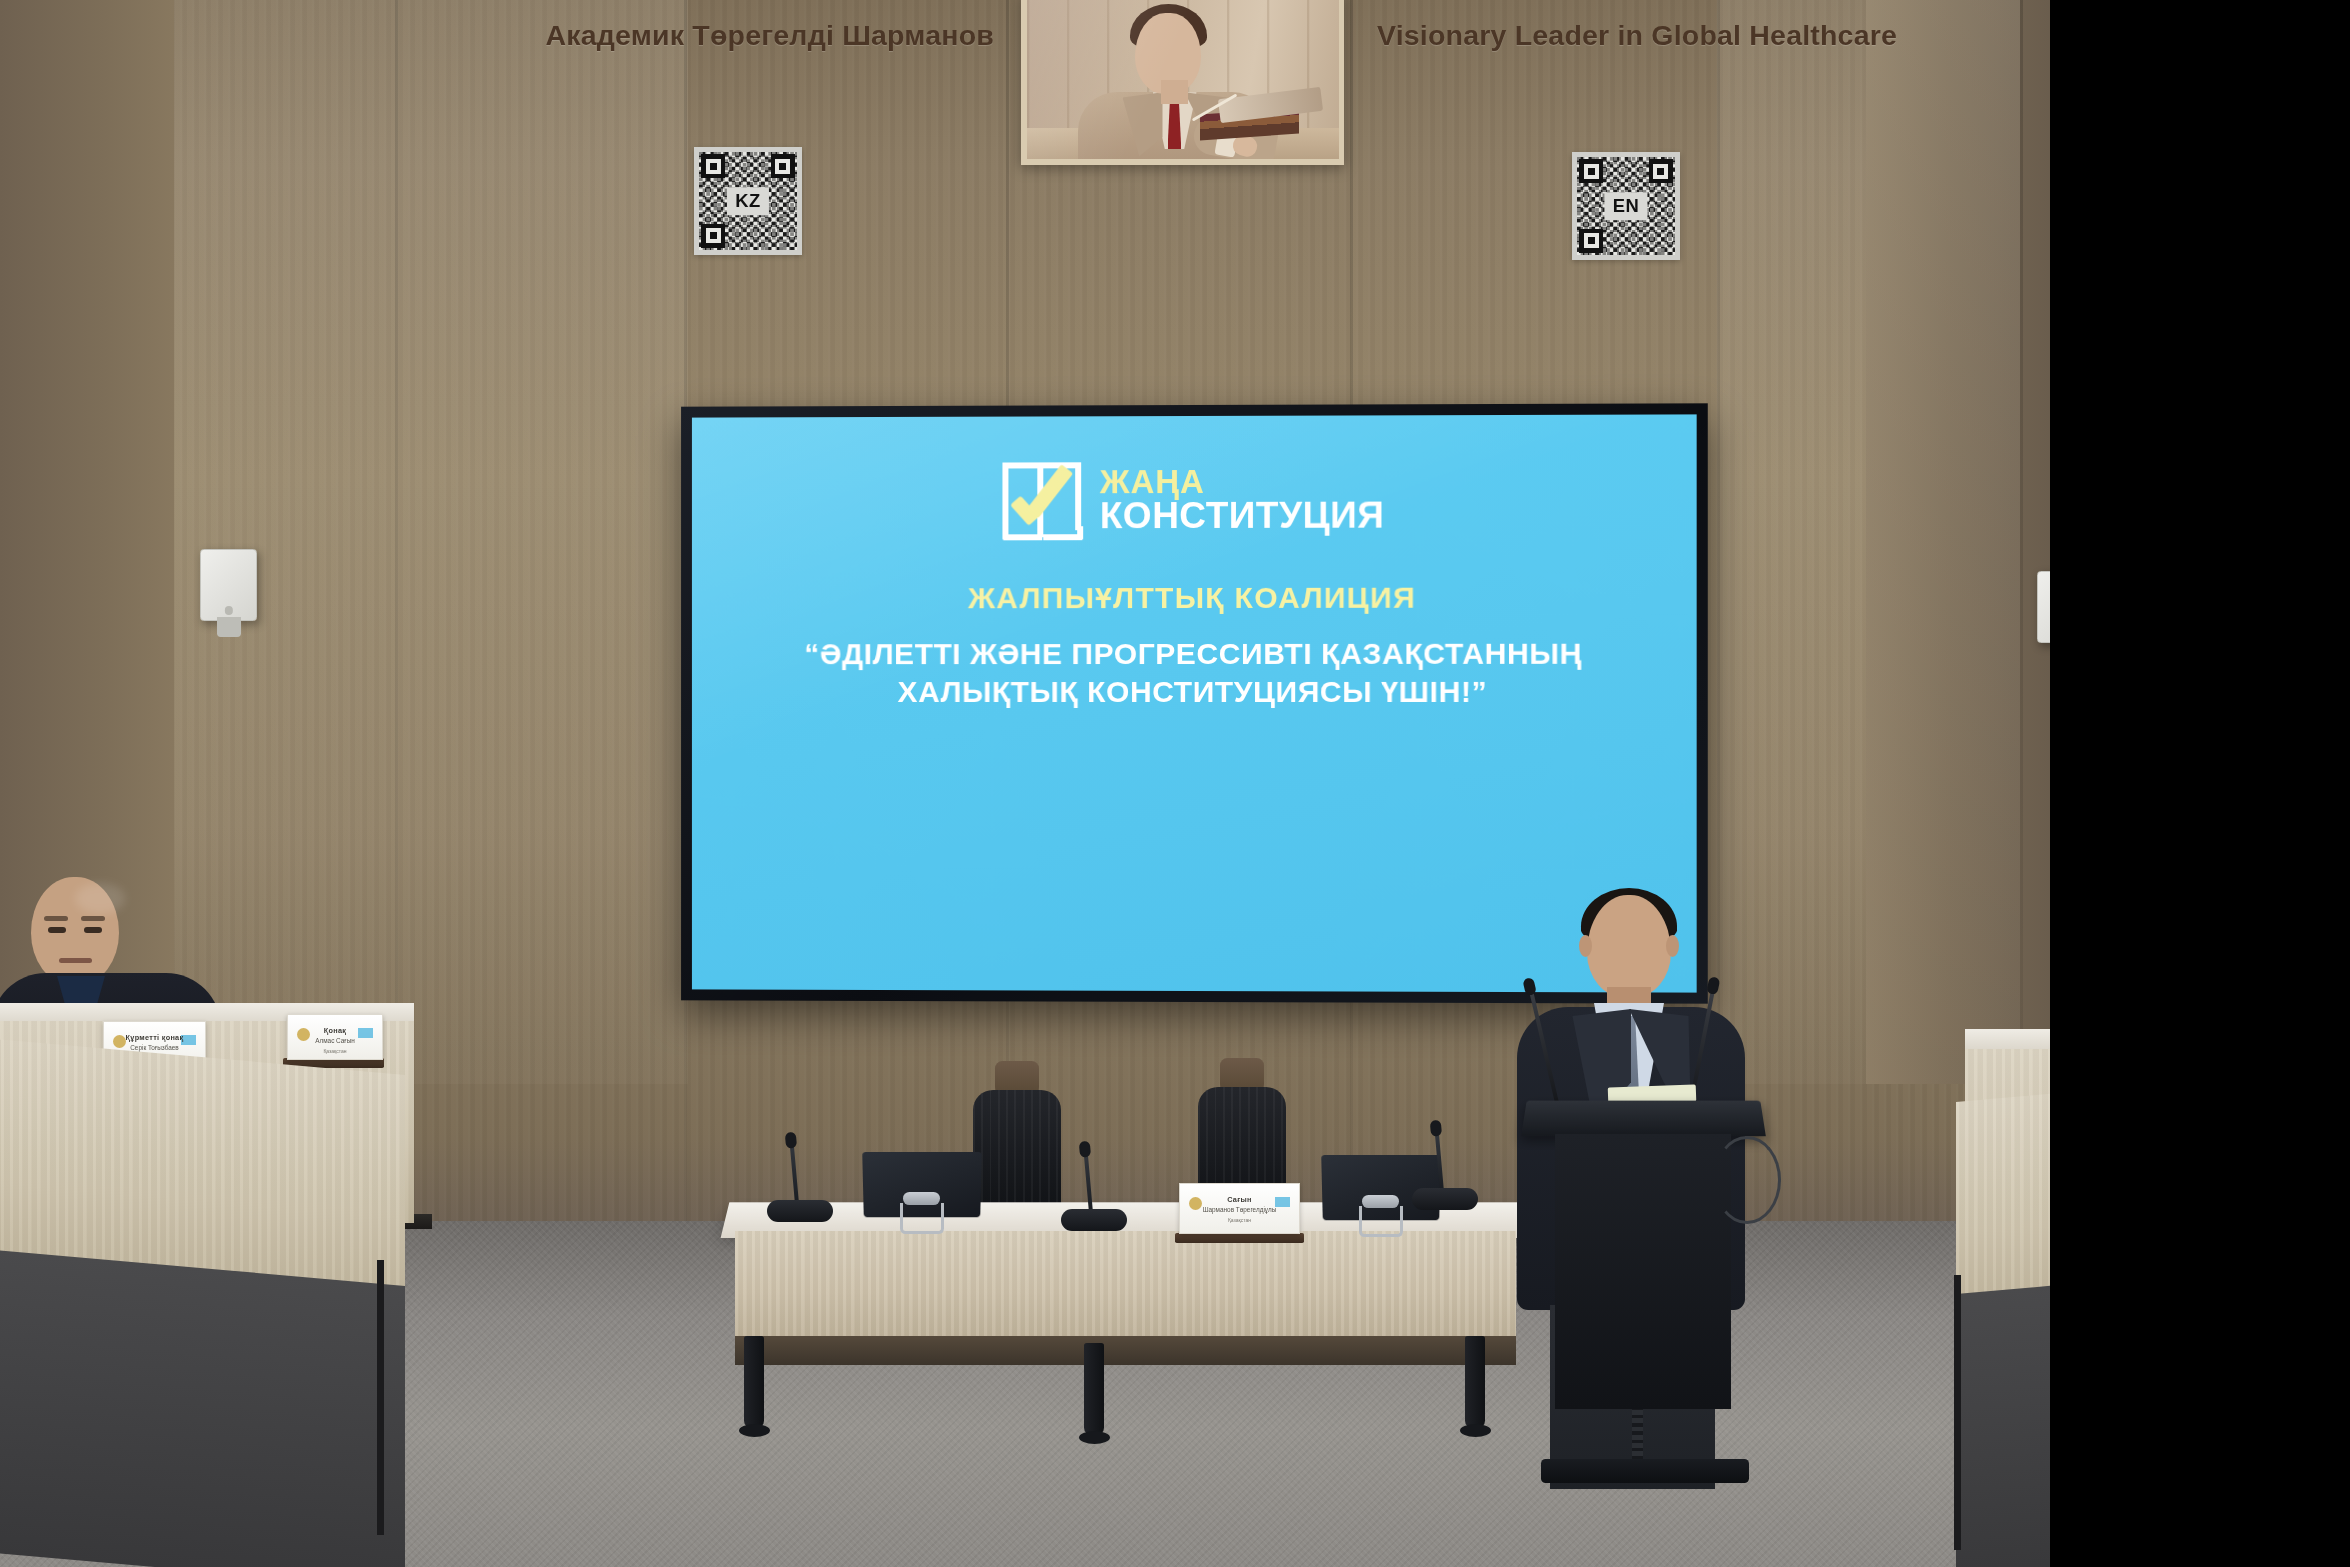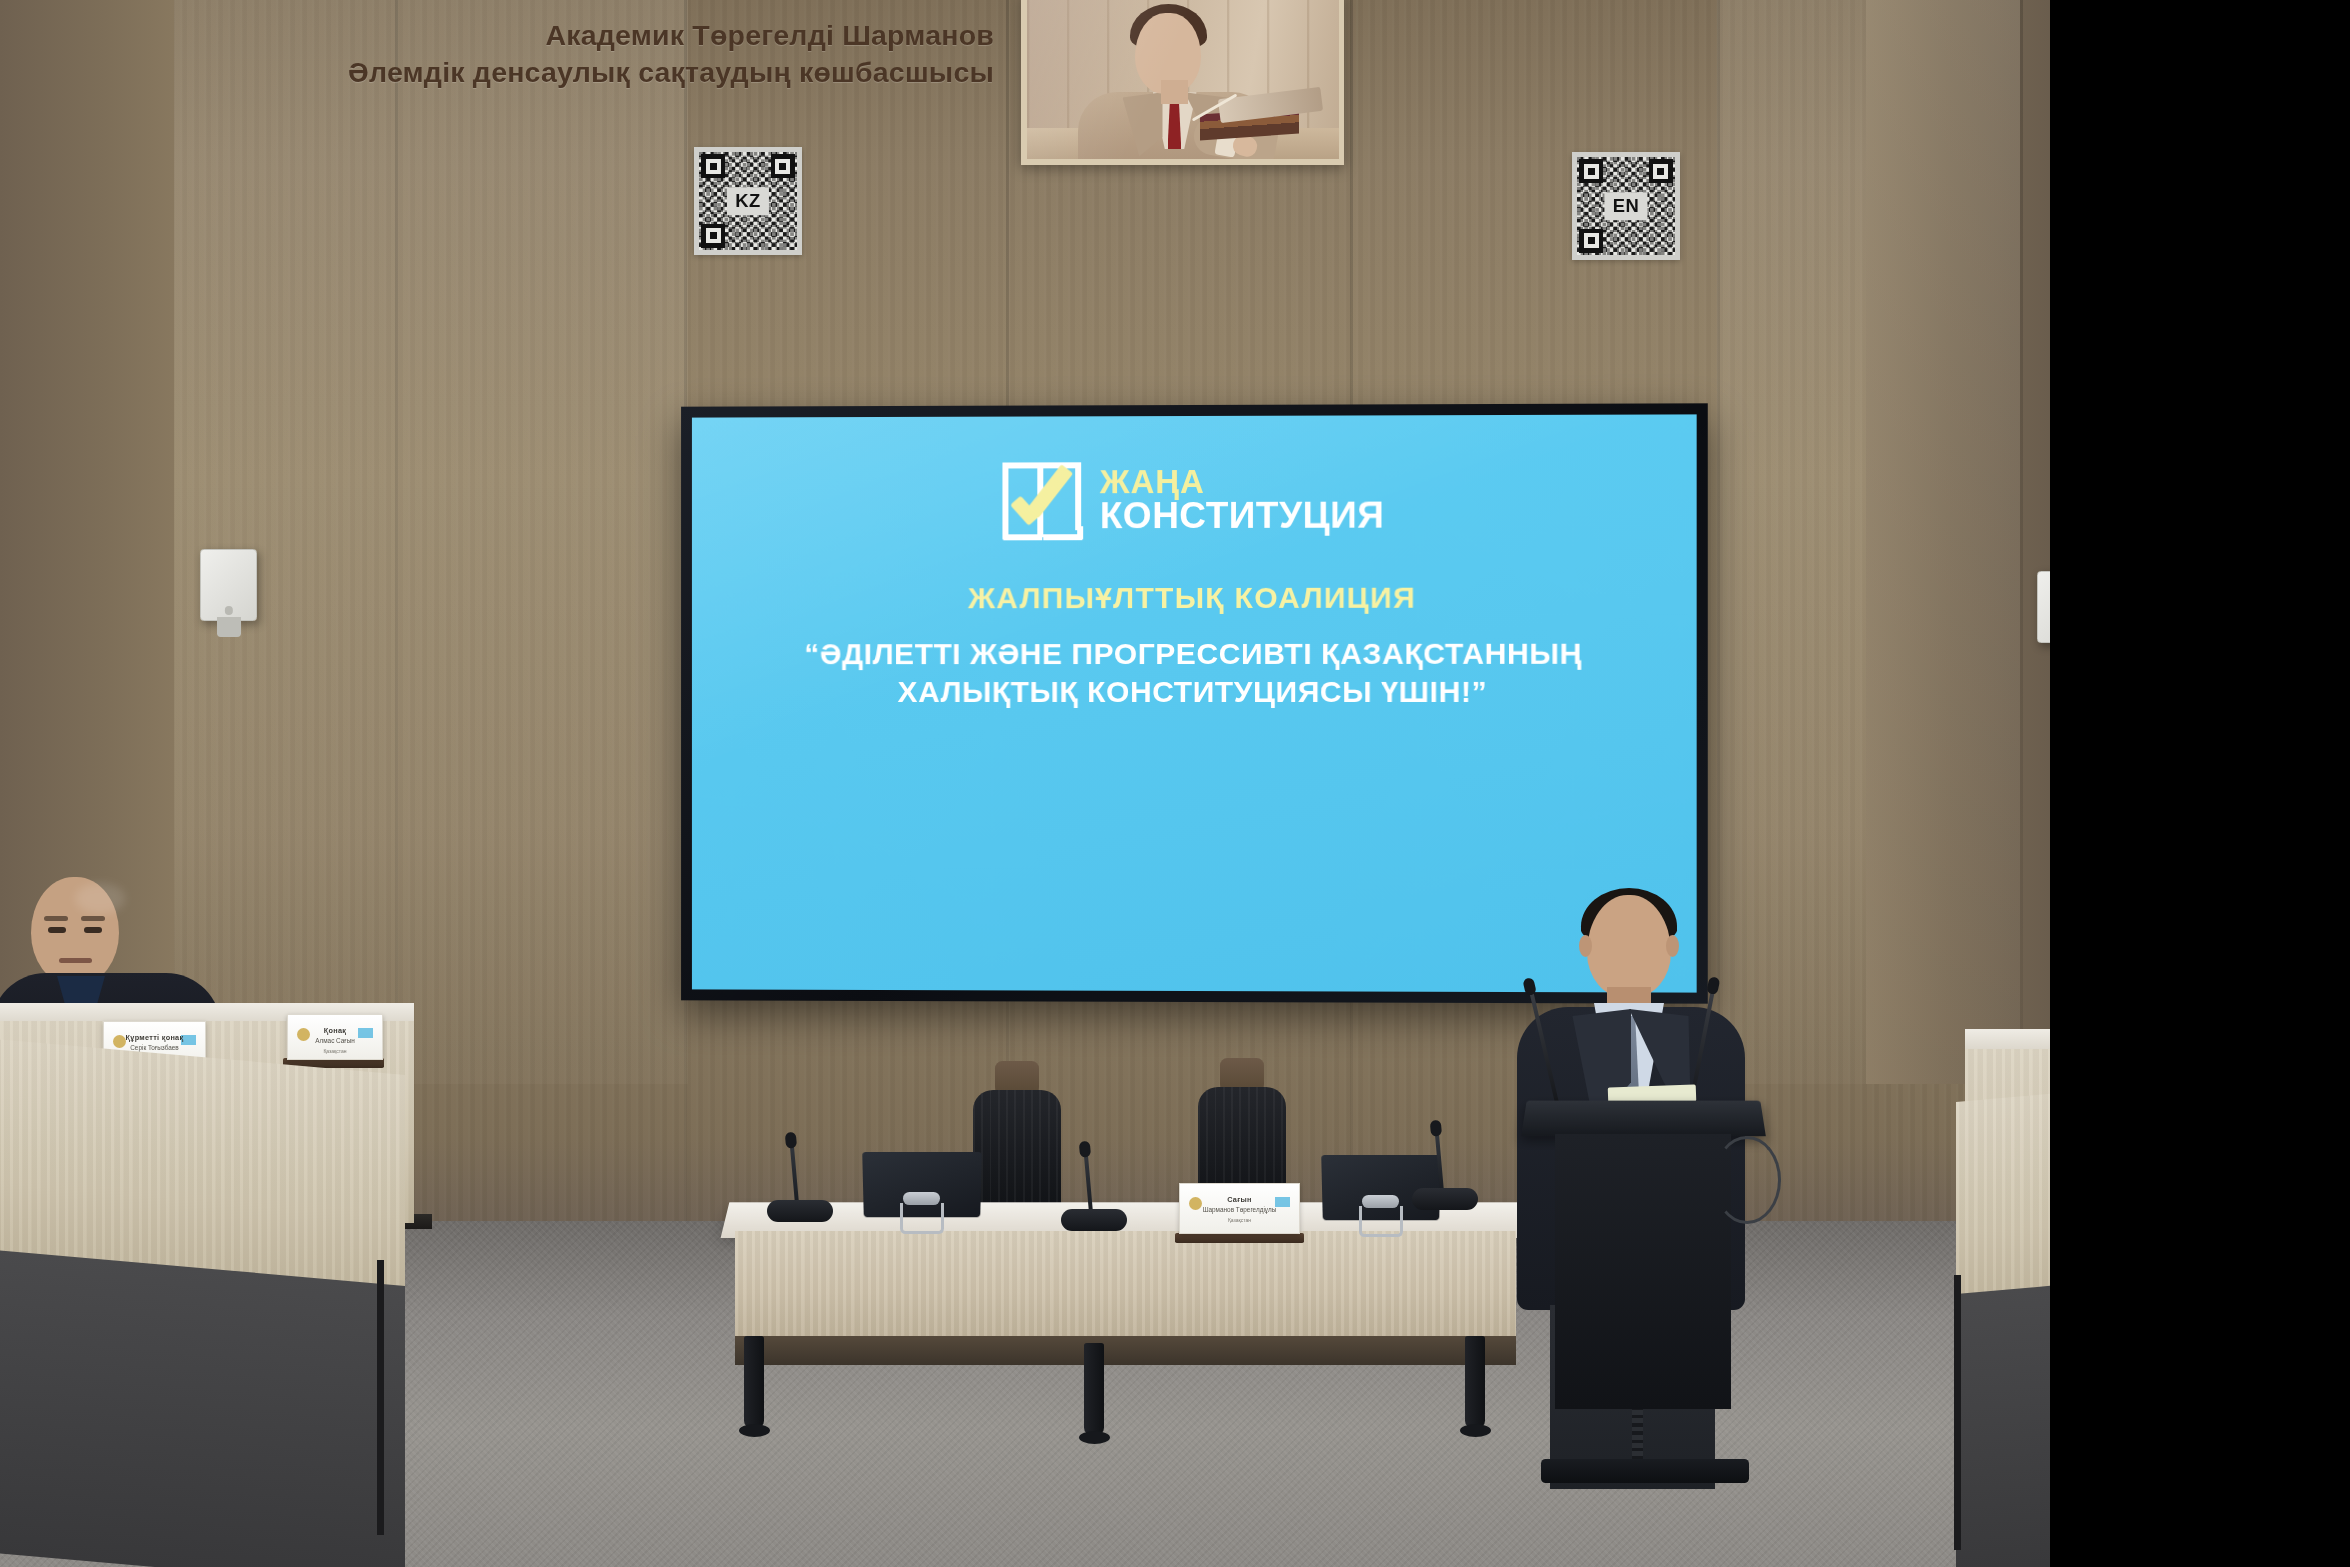"Visionary Leader in Global Healthcare" span.l2 { html: none -> <span>Visionary Leader in Global Healthcare</span> }
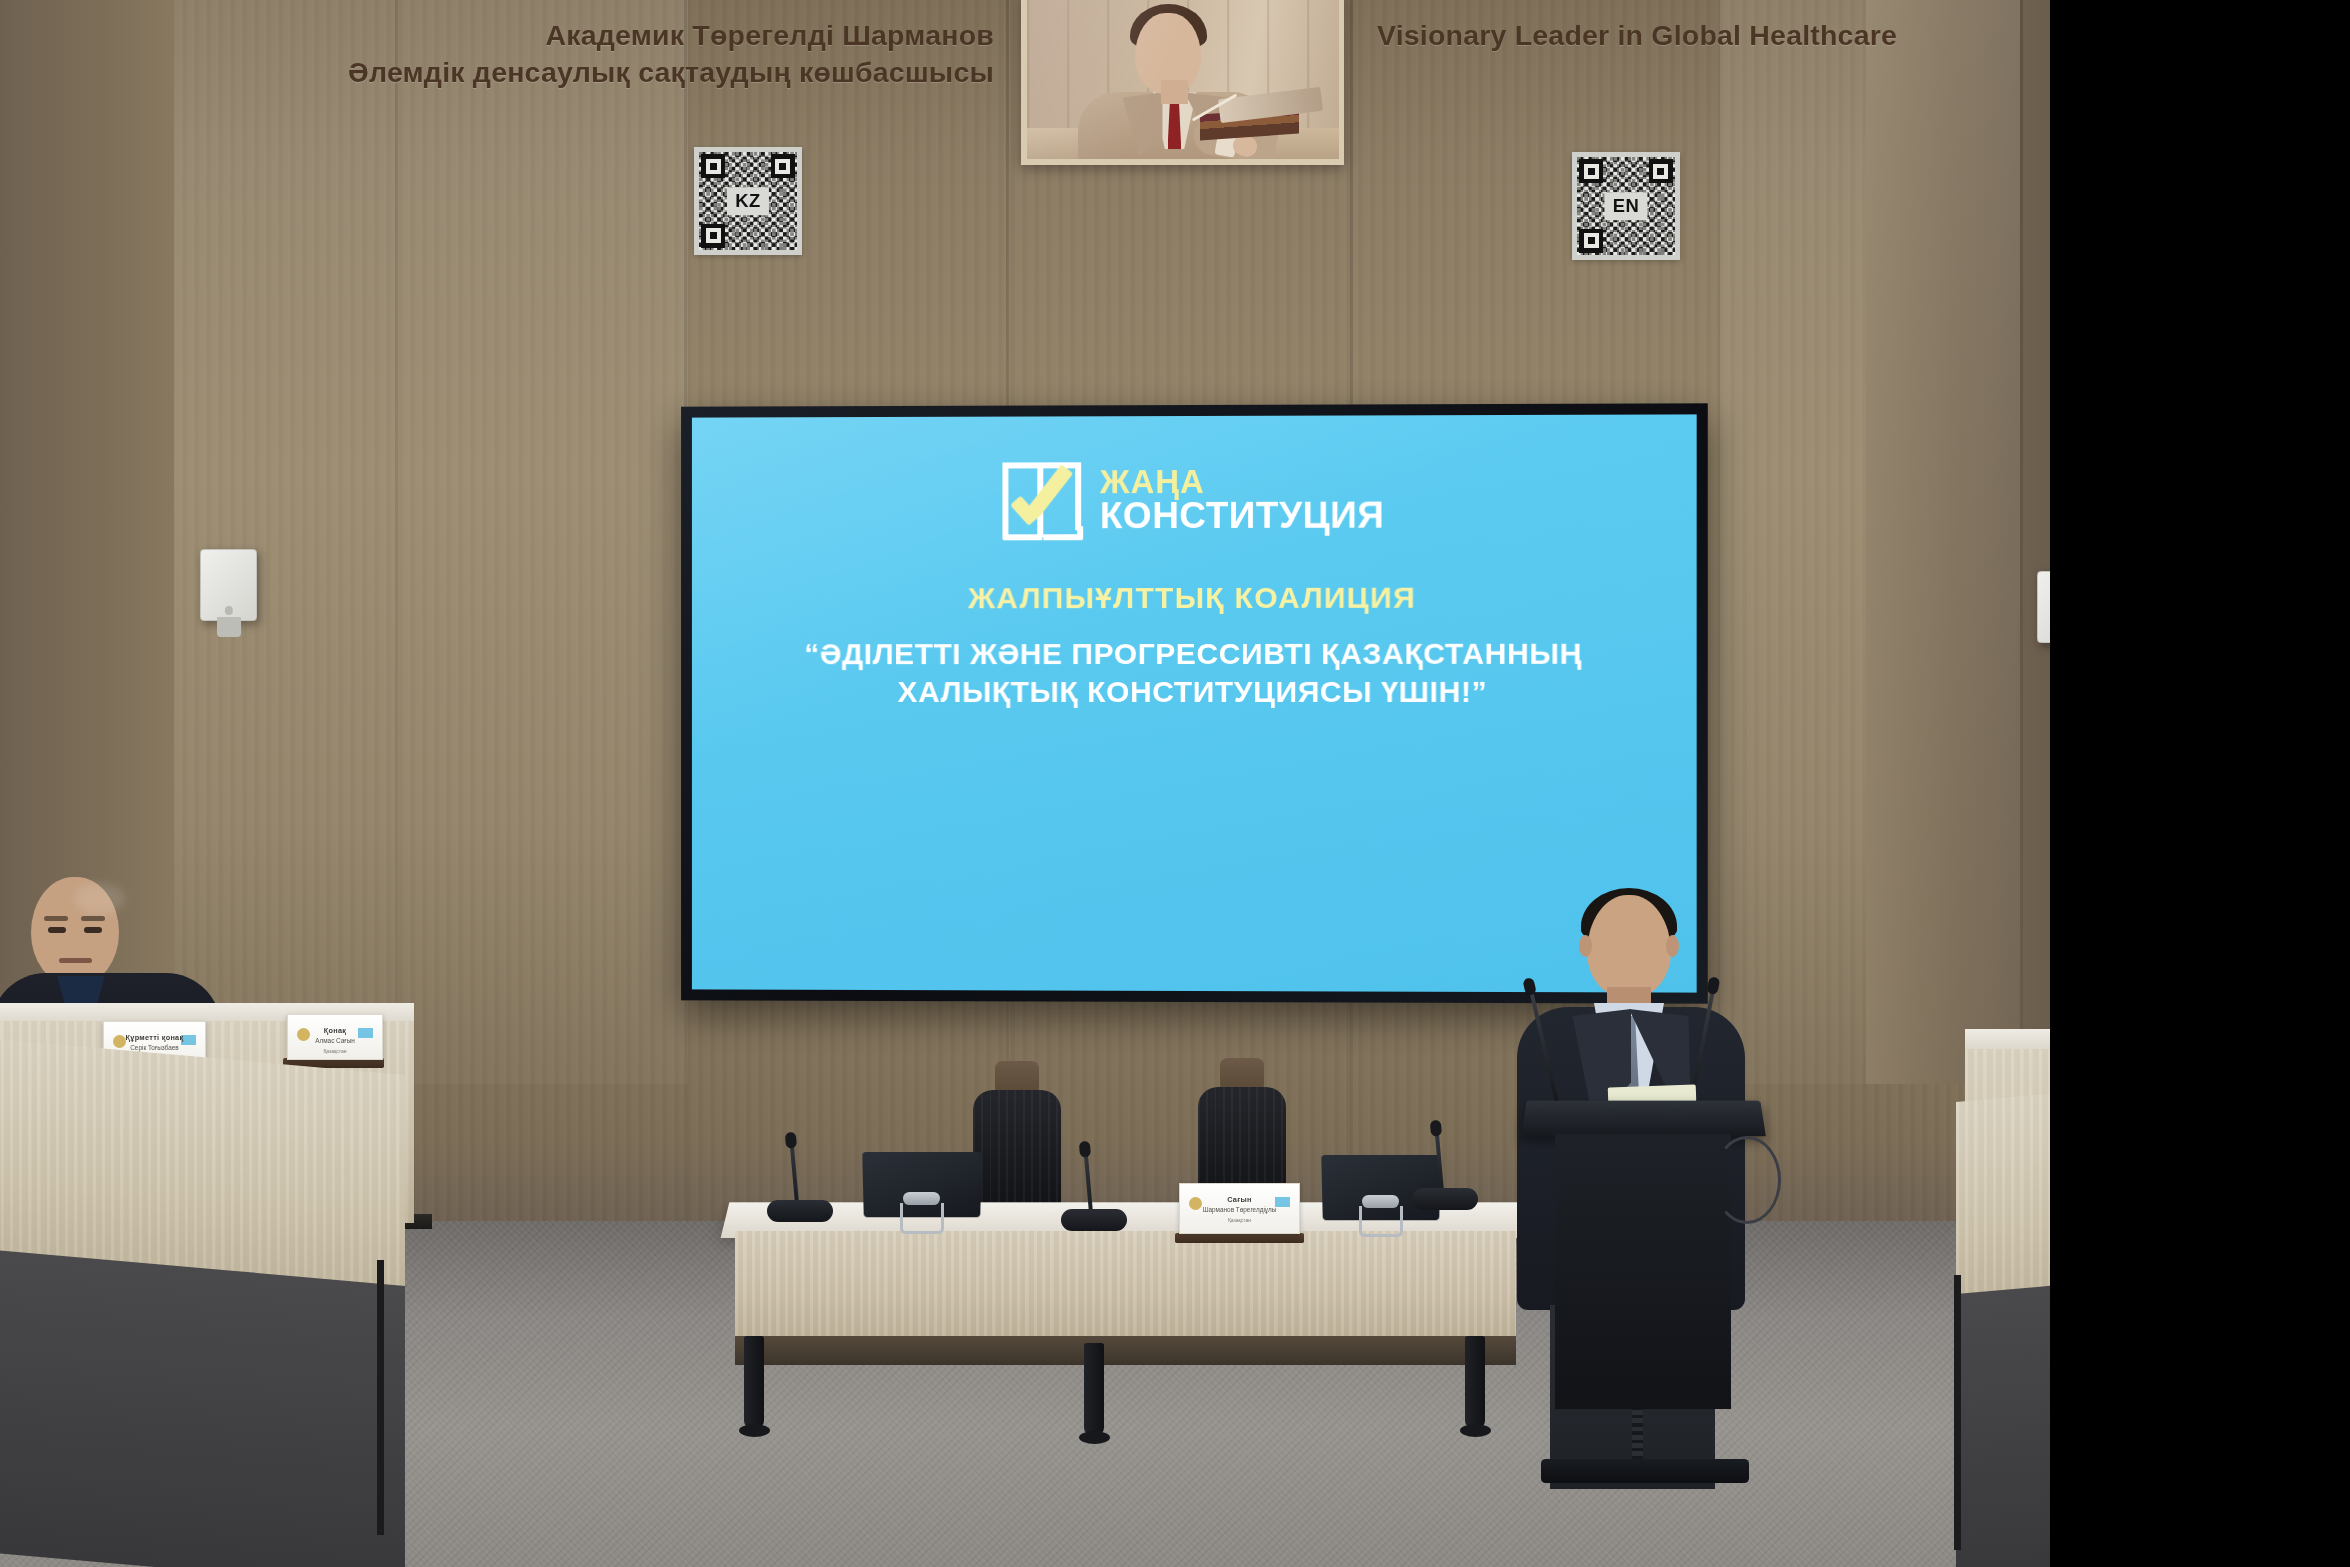"Әлемдік денсаулық сақтаудың көшбасшысы" span.l2 { html: <span>Әлемдік денсаулық сақтаудың көшбасшысы</span> -> none }
